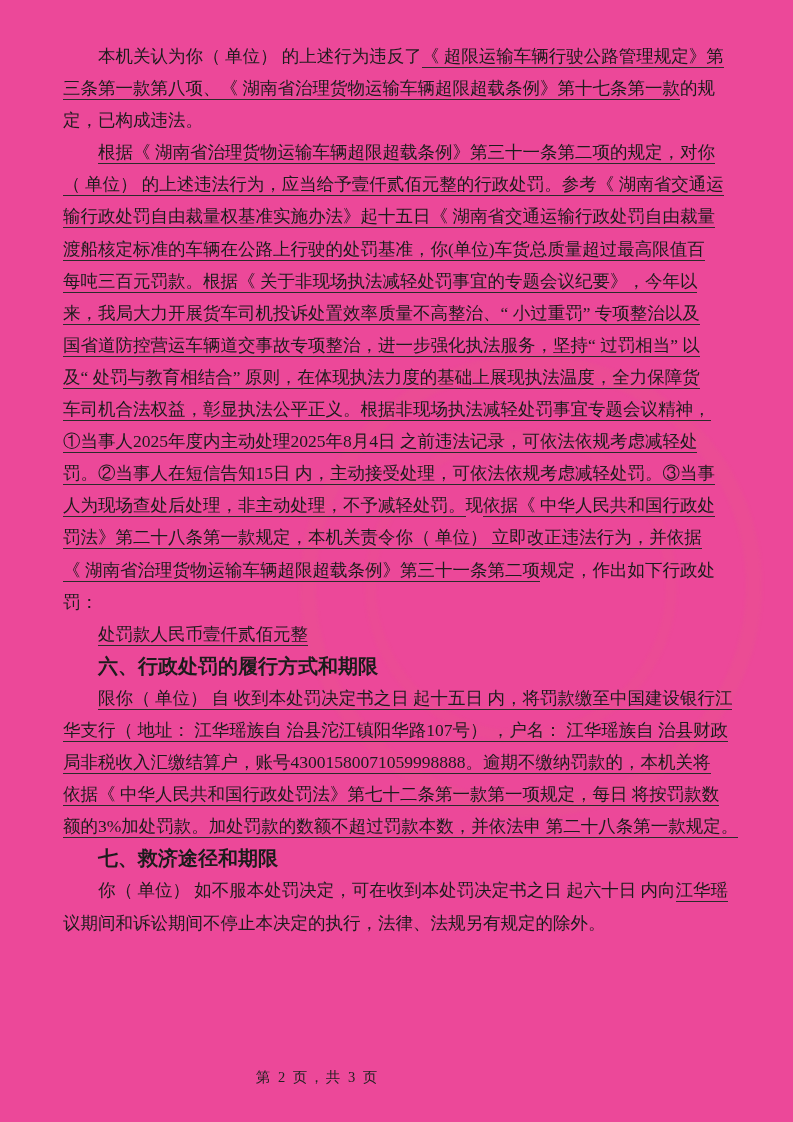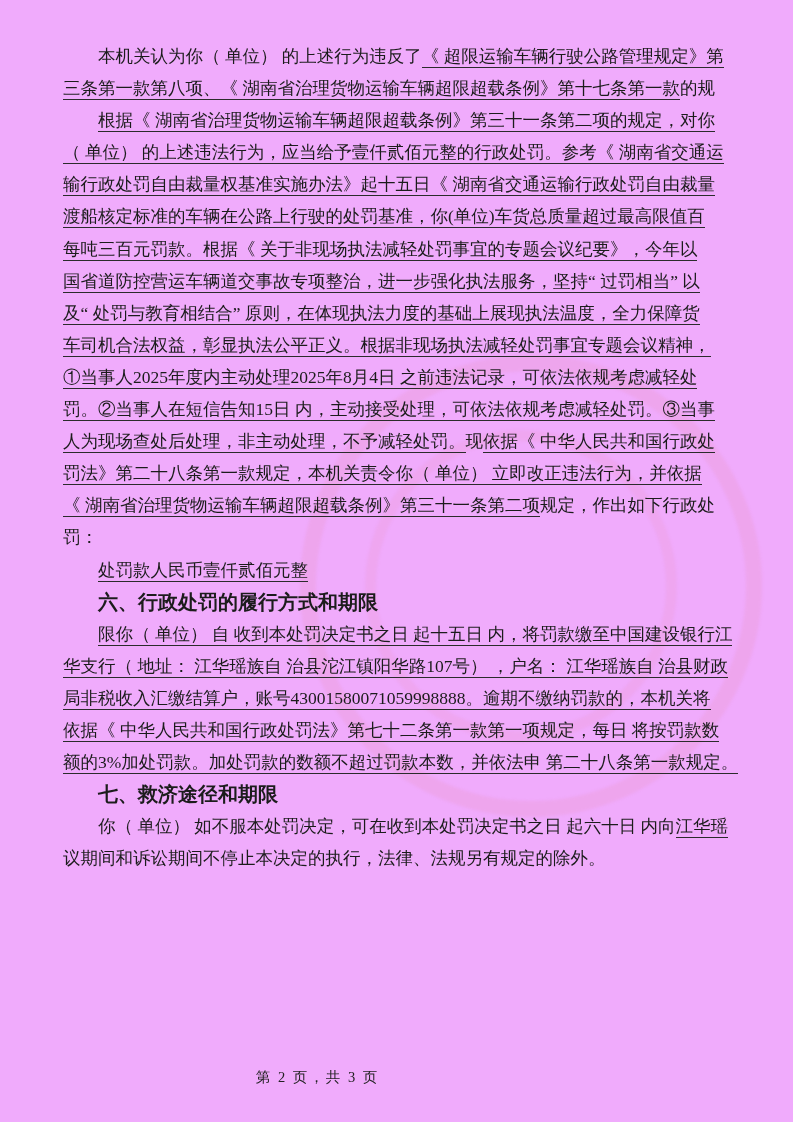"本机关认为你（ 单位） 的上述行为违反了《 超限运输车辆行驶公路管理规定》第" .page { background: #f0abfc -> #ec4899 }
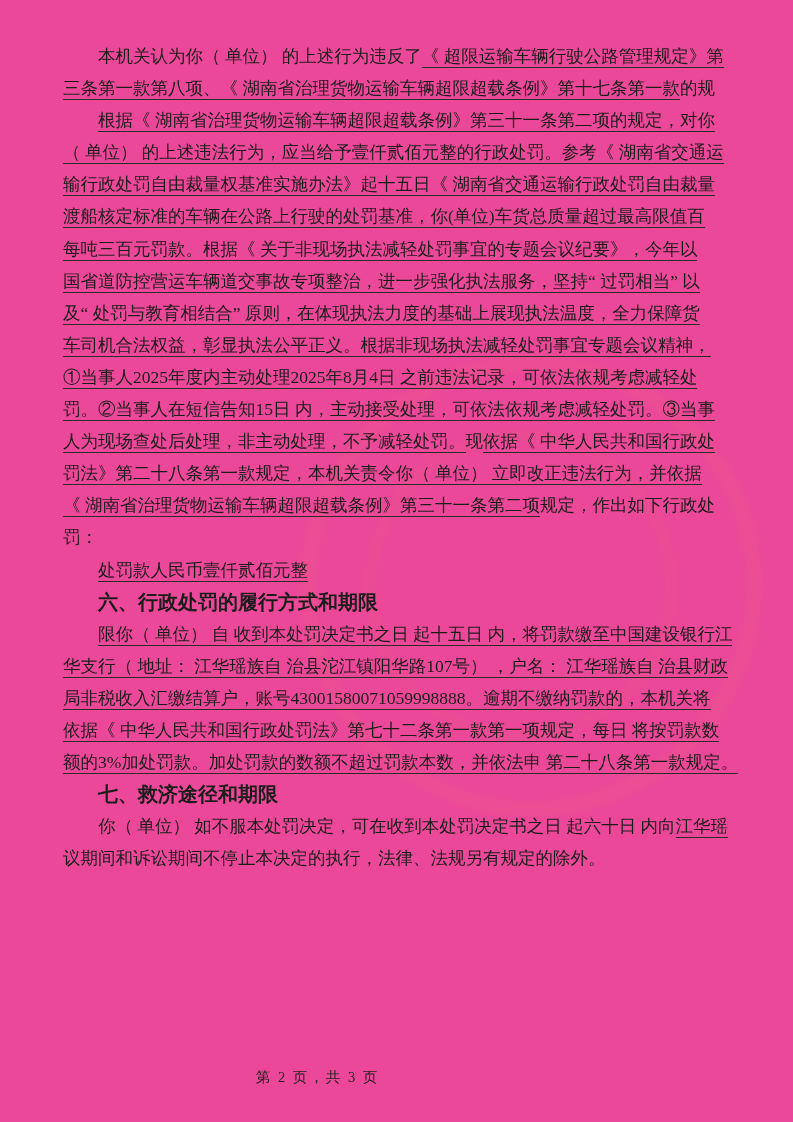"定，已构成违法。" div.line { html: none -> <div><span>定，已构成违法。</span></div> }
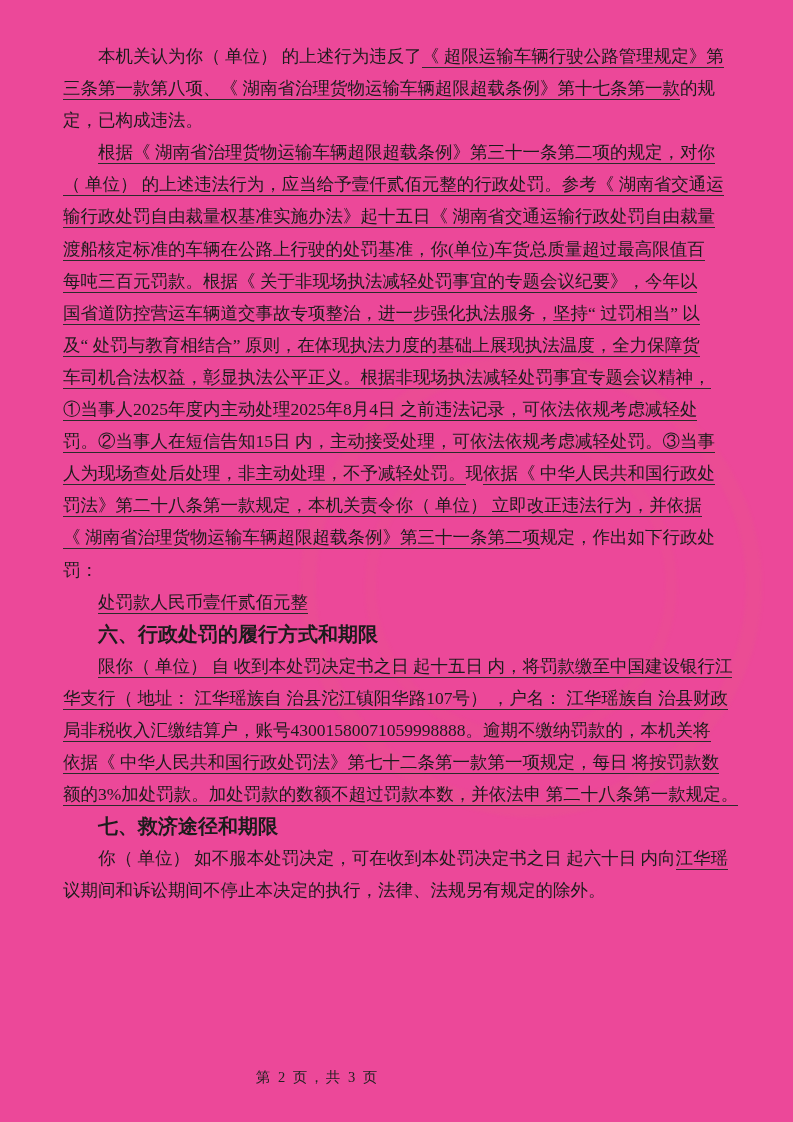"来，我局大力开展货车司机投诉处置效率质量不高整治、“ 小过重罚” 专项整治以及" div.line { html: none -> <div><span>来，我局大力开展货车司机投诉处置效率质量不高整治、“ 小过重罚” 专项整治以及</span></div> }
